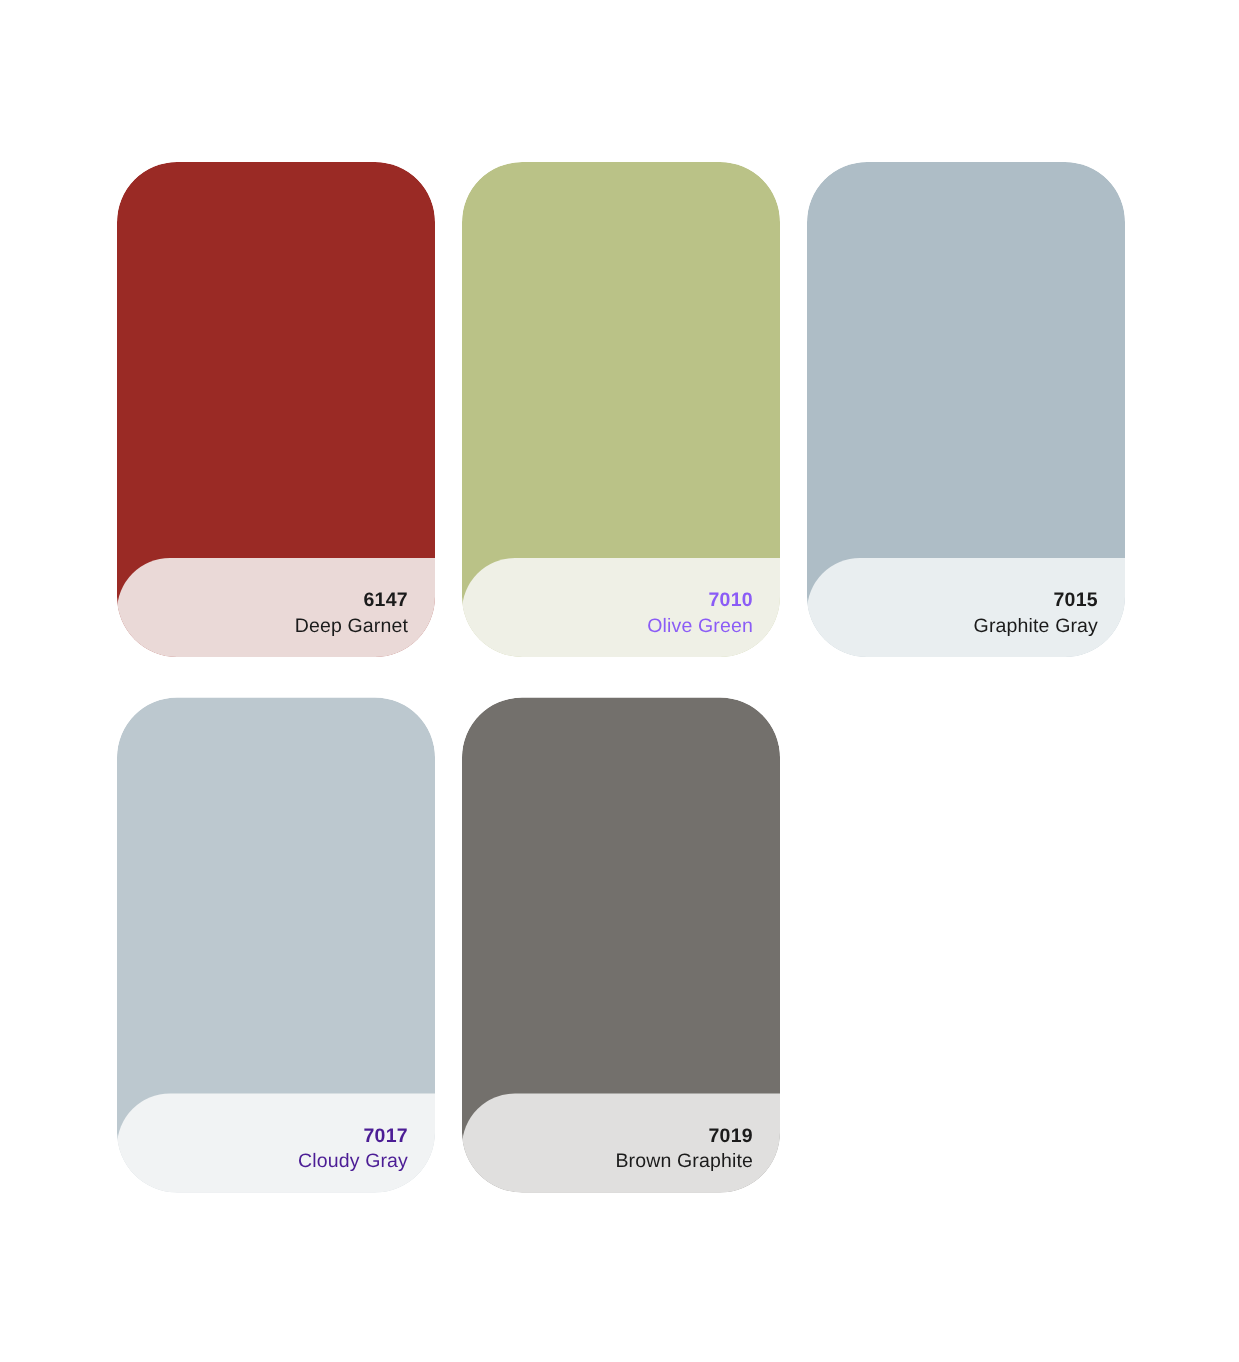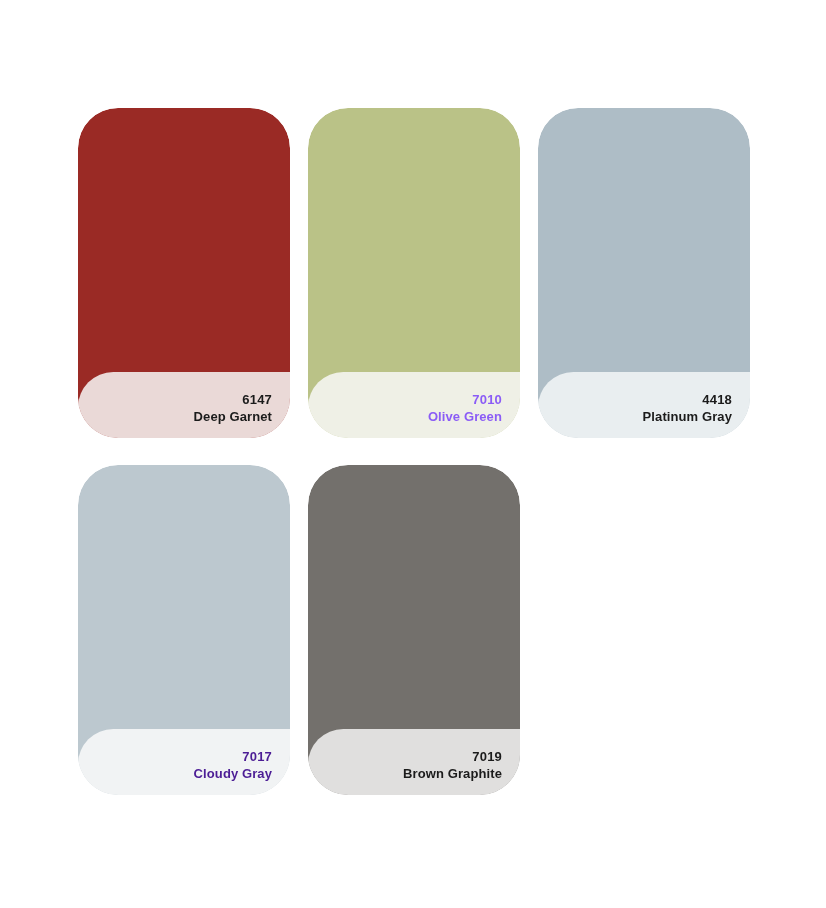"4418" span.swatch-code { text: 4418 -> 7015 }
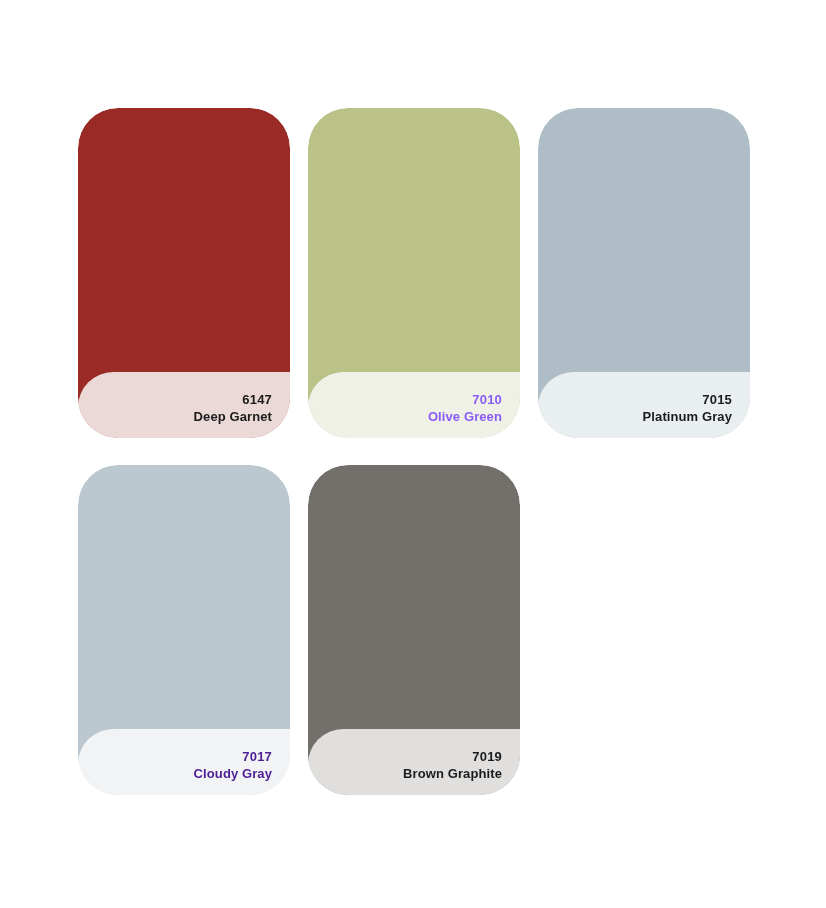"Deep Garnet" .swatch-name { font-weight: bold -> normal }
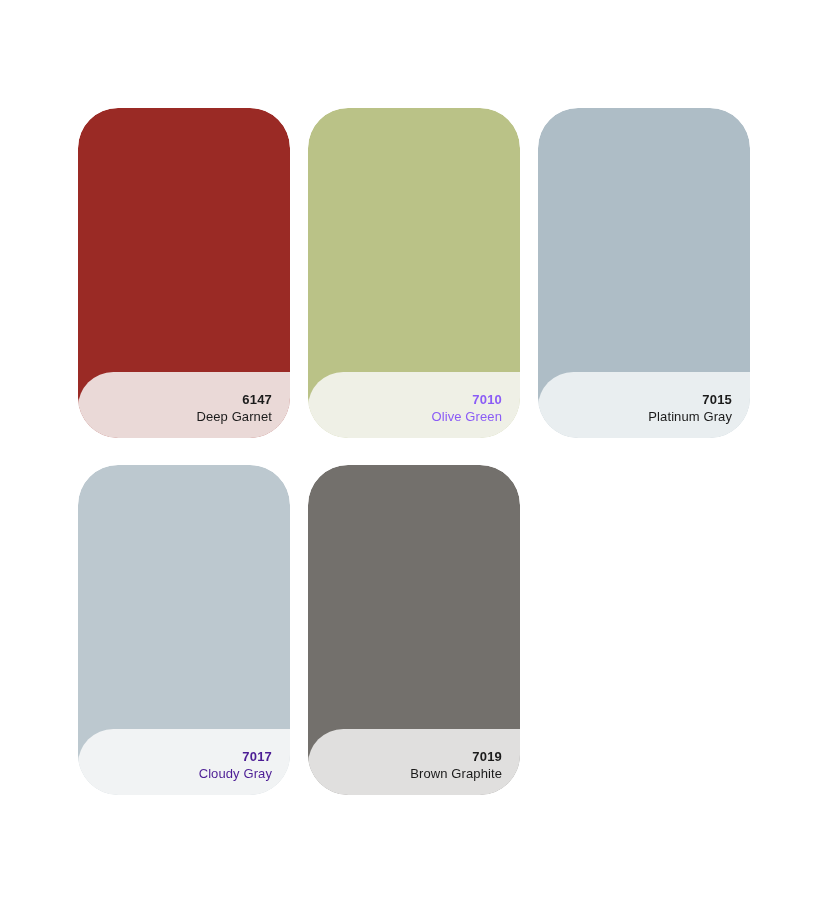"Platinum Gray" span.swatch-name { text: Platinum -> Graphite }
